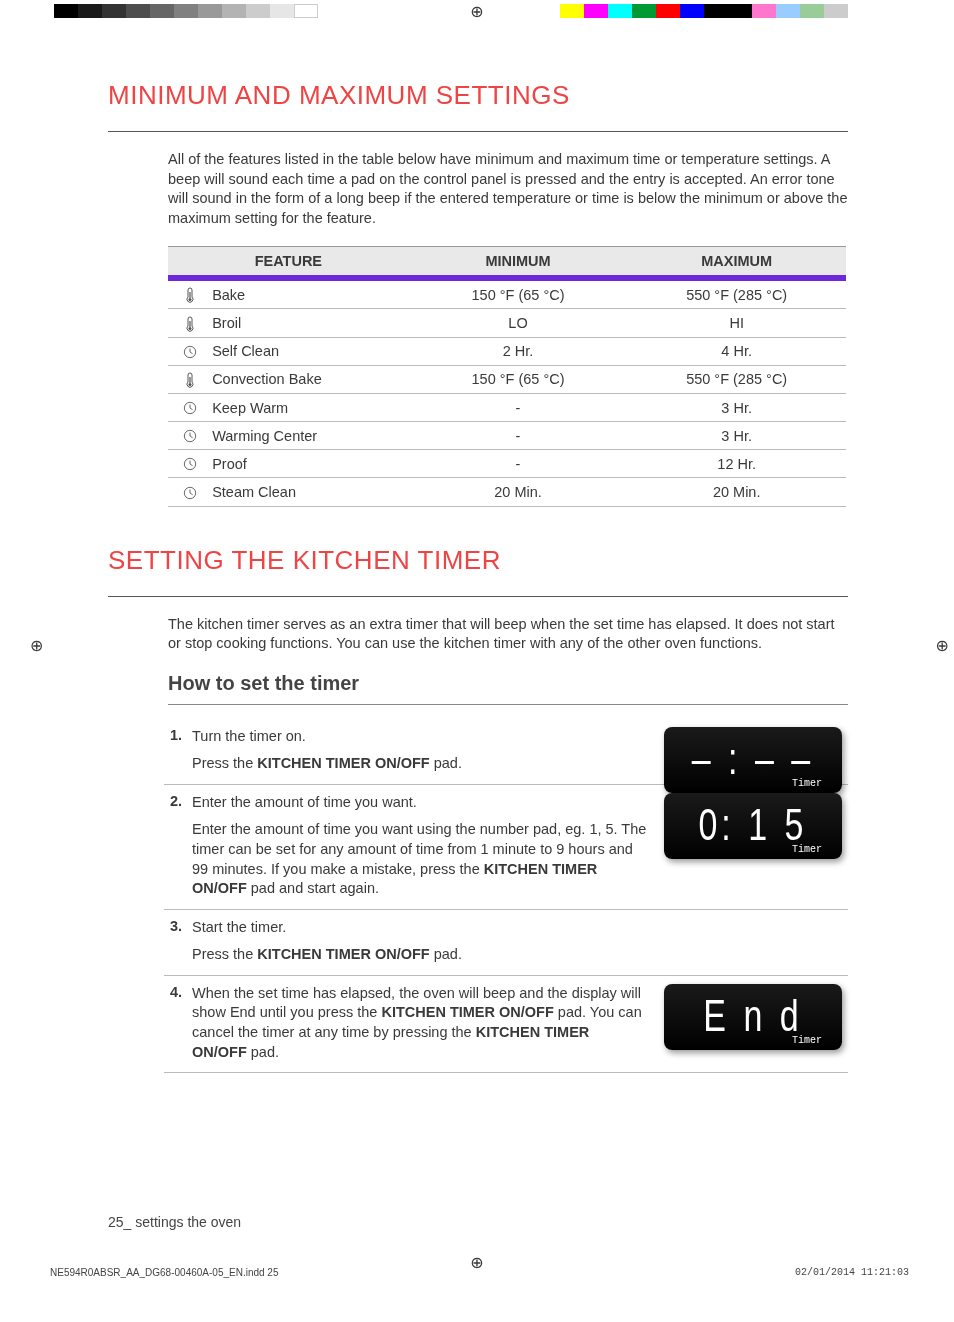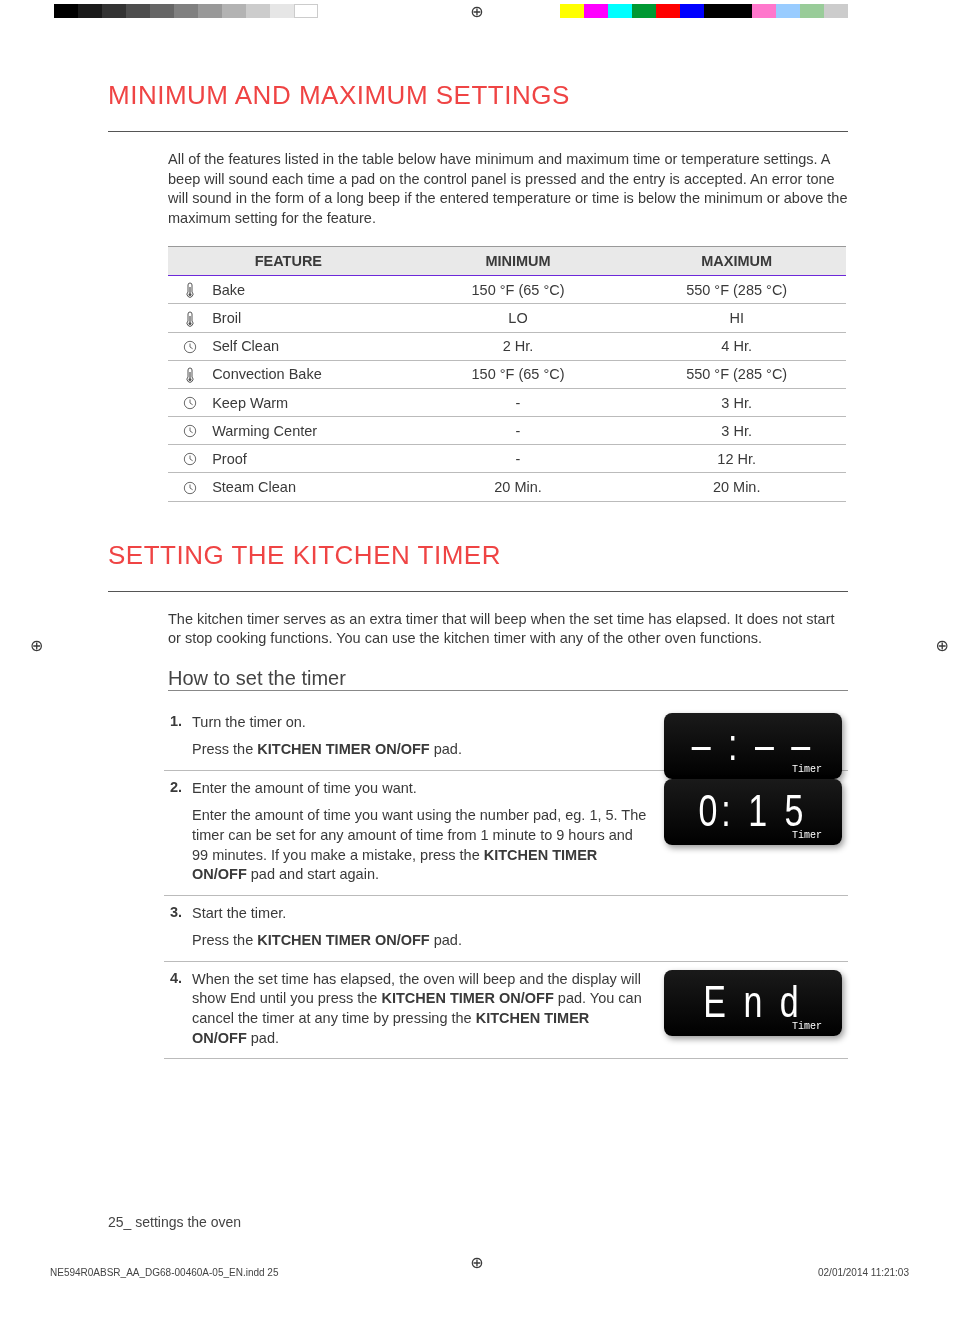"FEATURE" table.minmax th { border-bottom: 1px solid #6d28d9 -> 6px solid #6d28d9 }
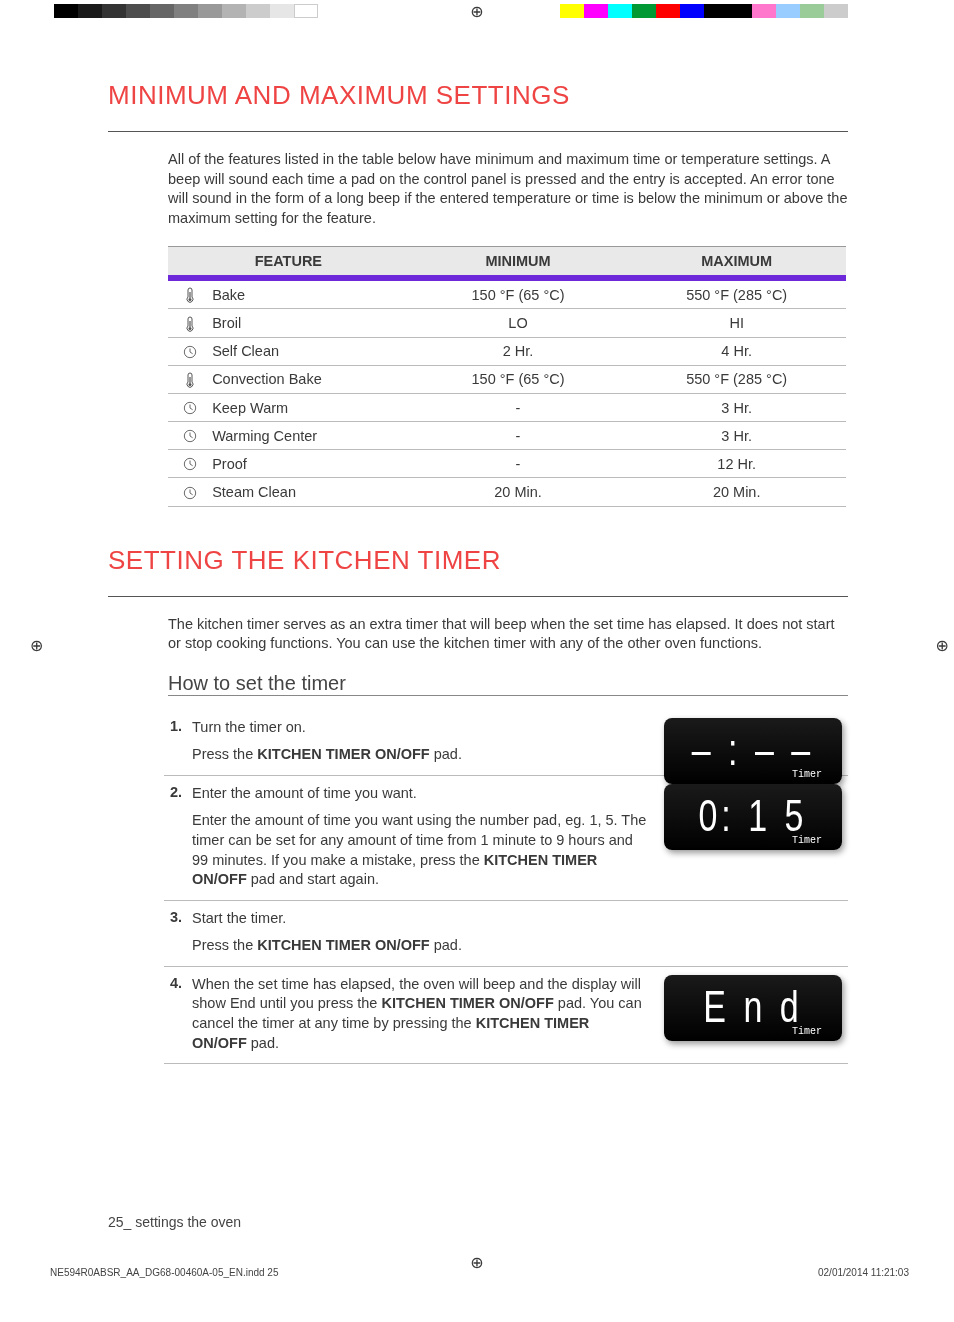"How to set the timer" h3.subsec { font-weight: 400 -> 700; padding-bottom: 0 -> 9px }
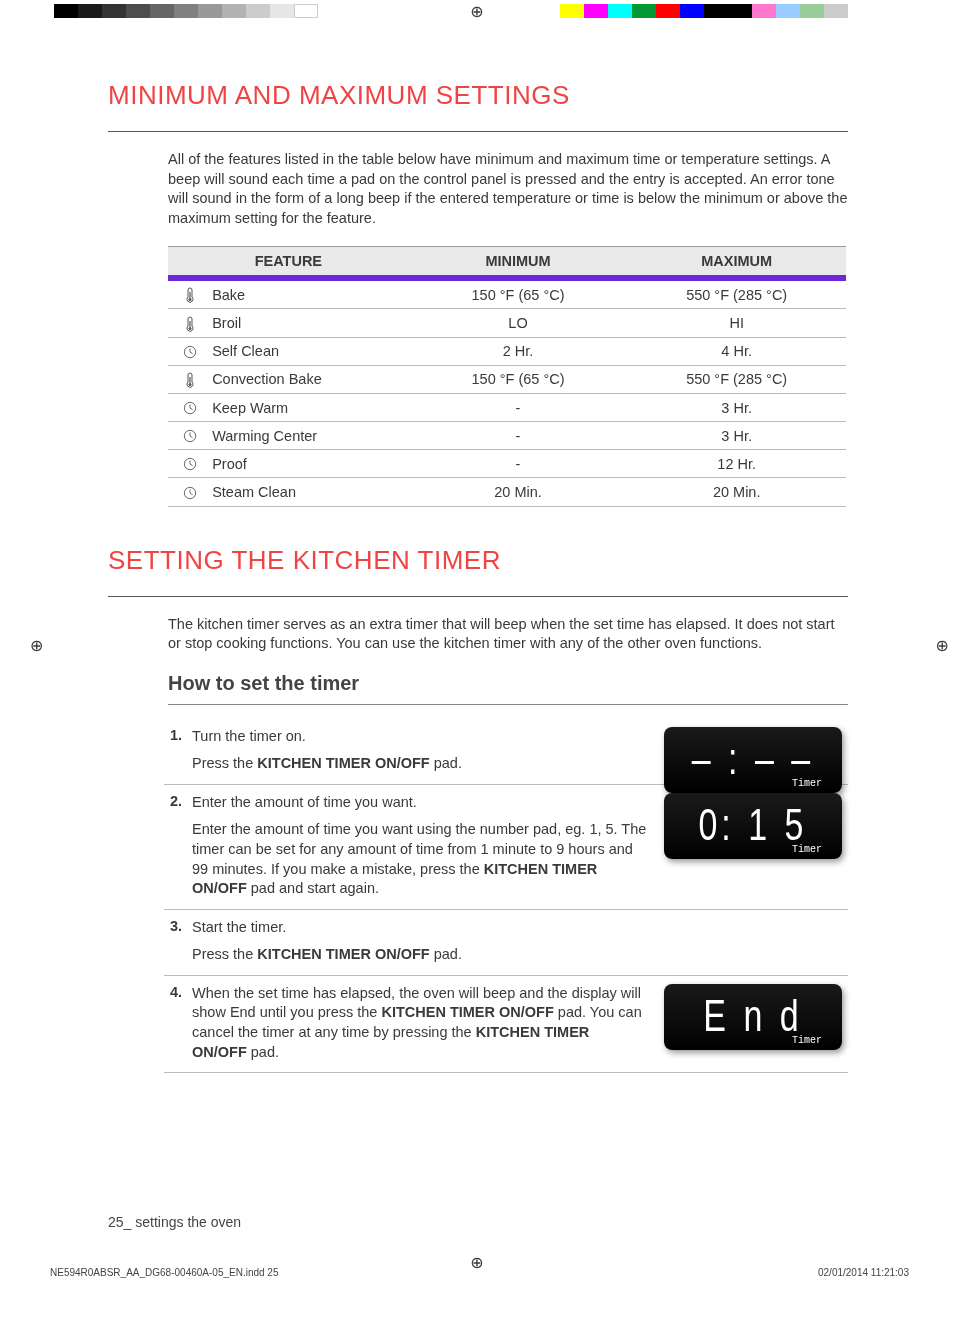"02/01/2014 11:21:03" .footer-time { font-family: none -> Liberation Mono, monospace }
